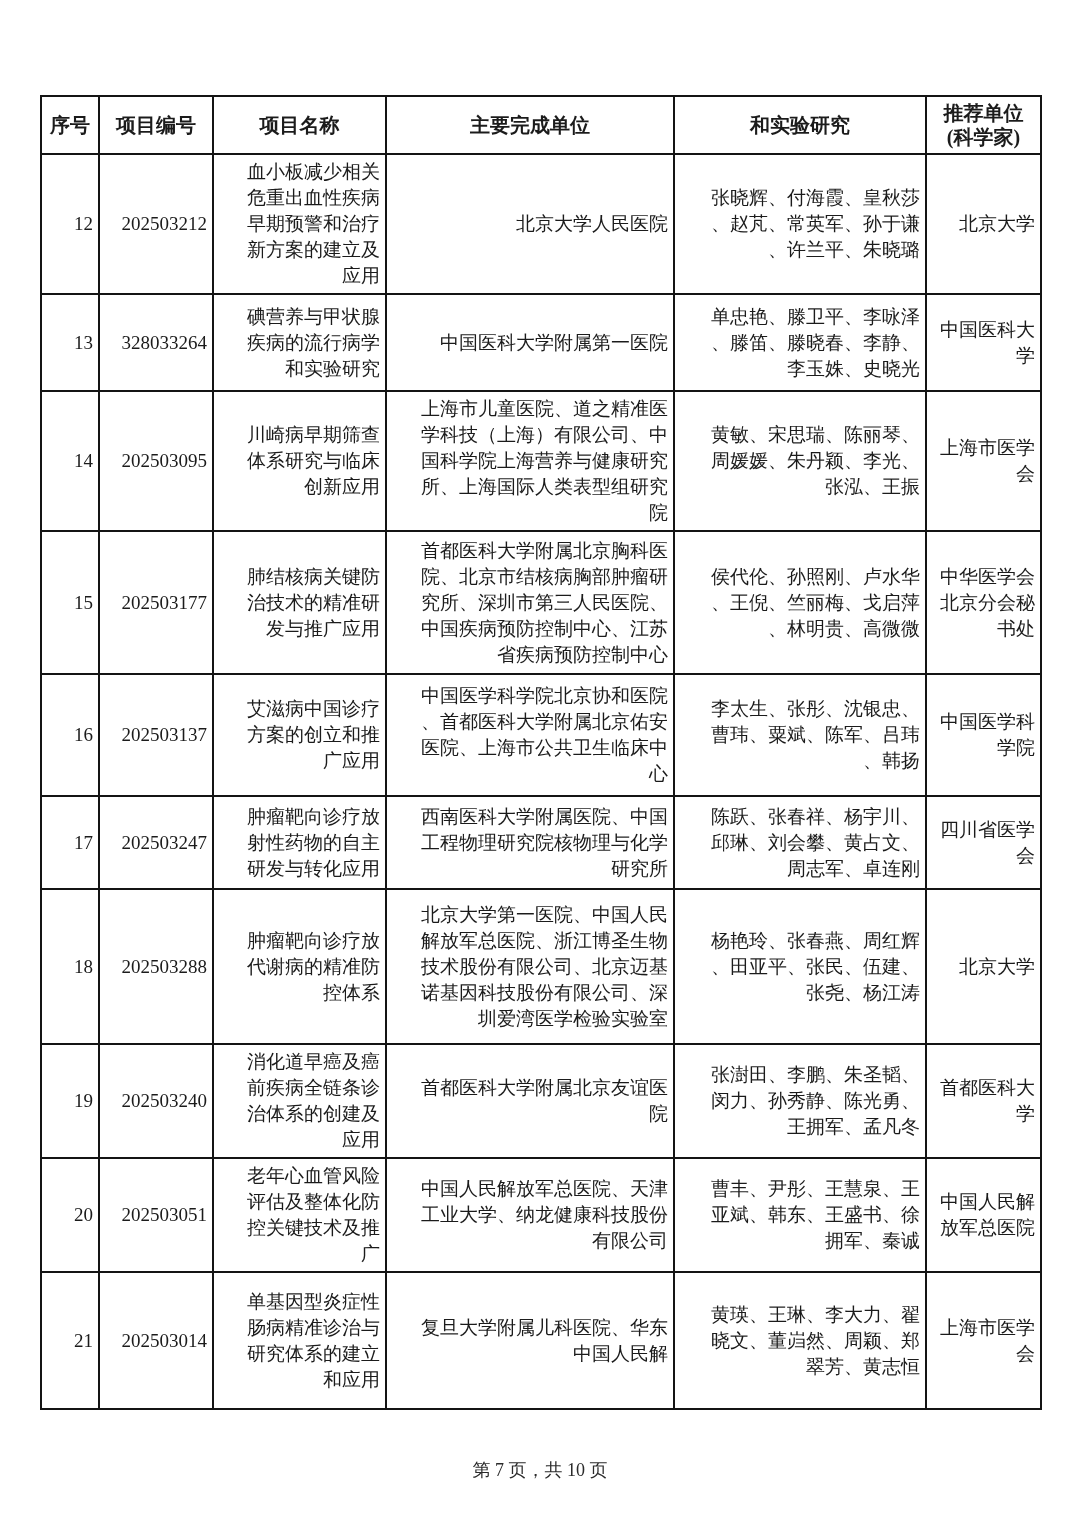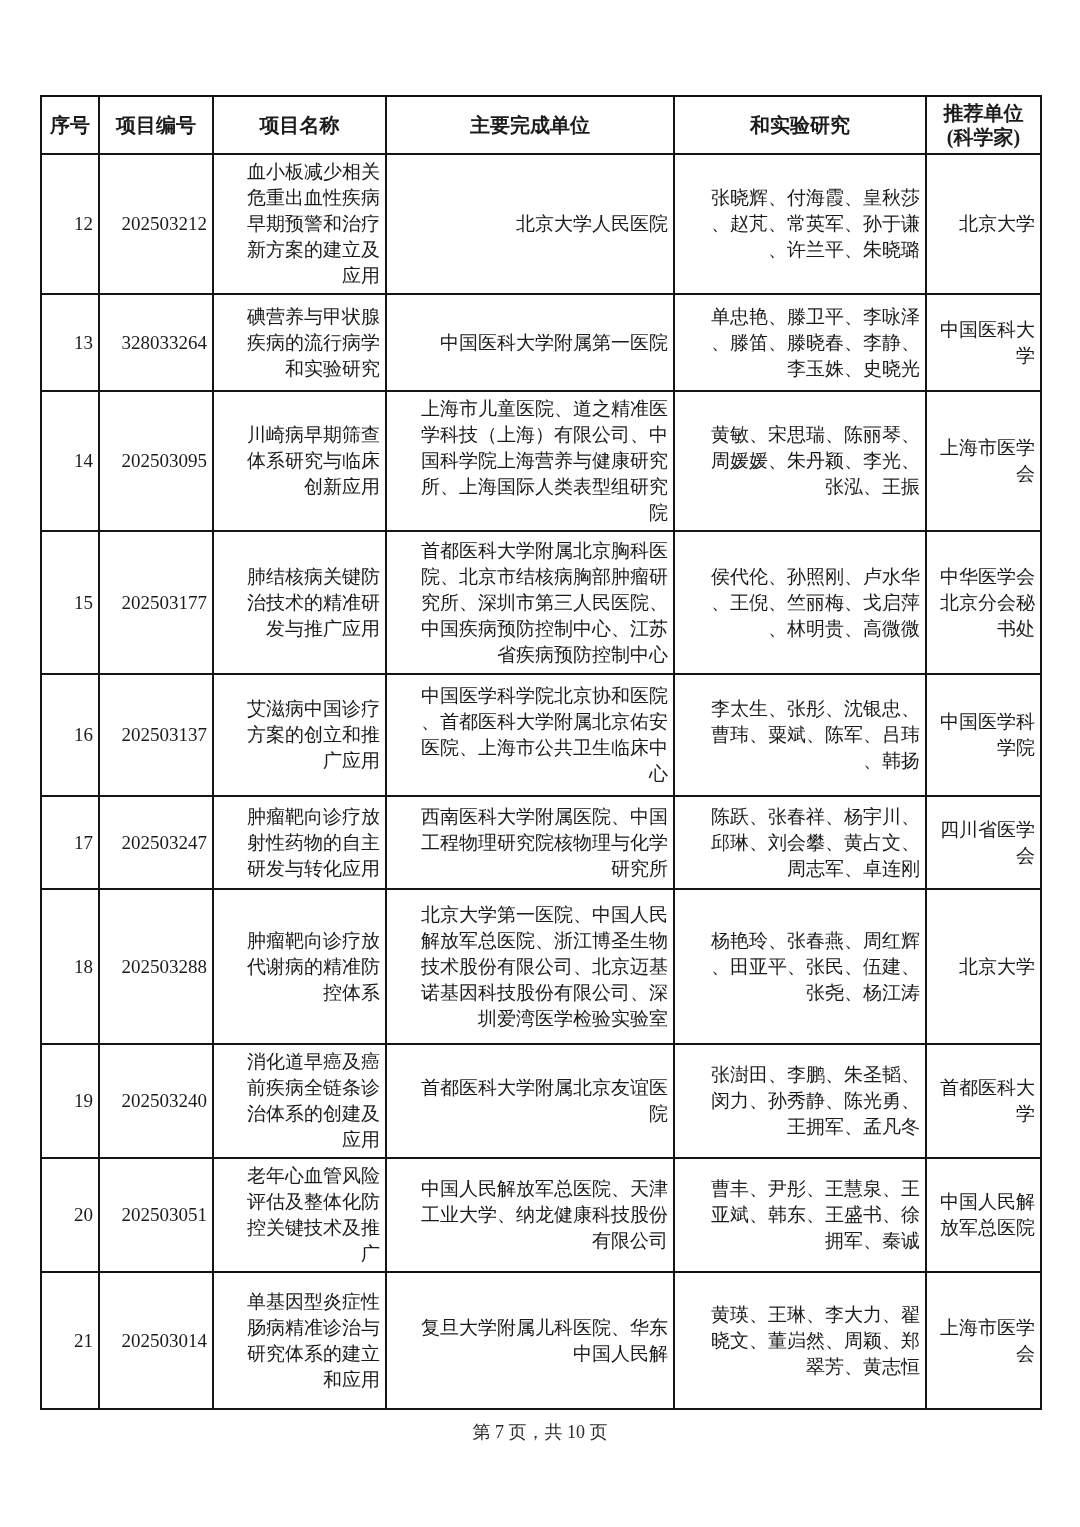"第 7 页，共 10 页" .footer { top: 1420px -> 1458px }
